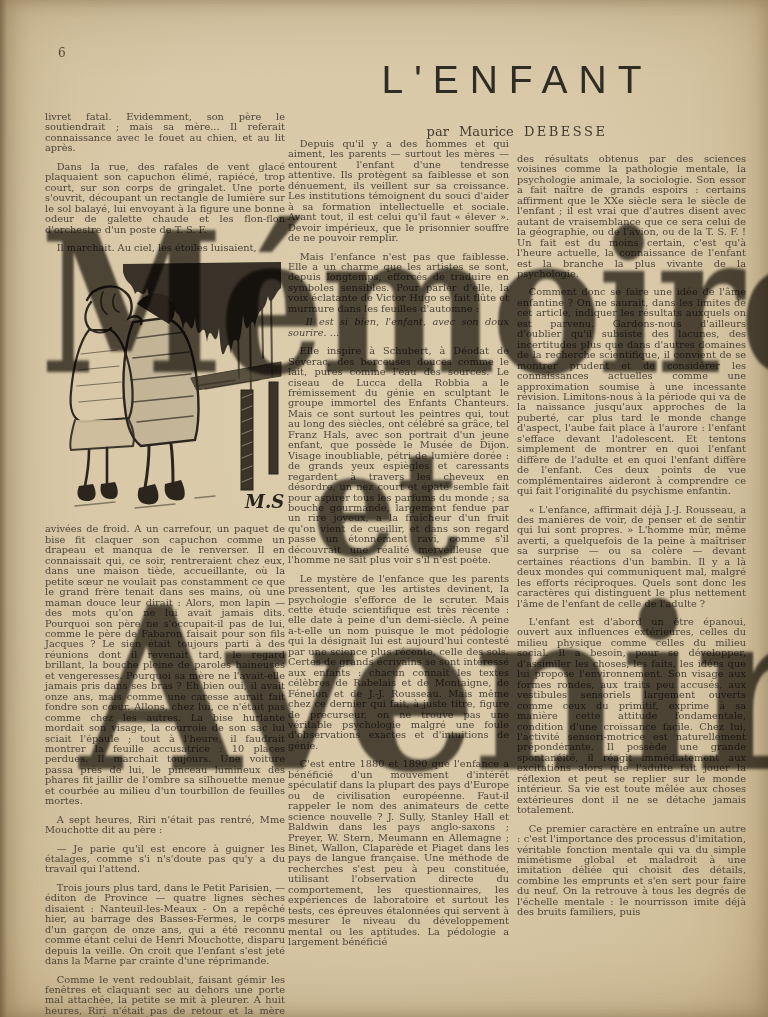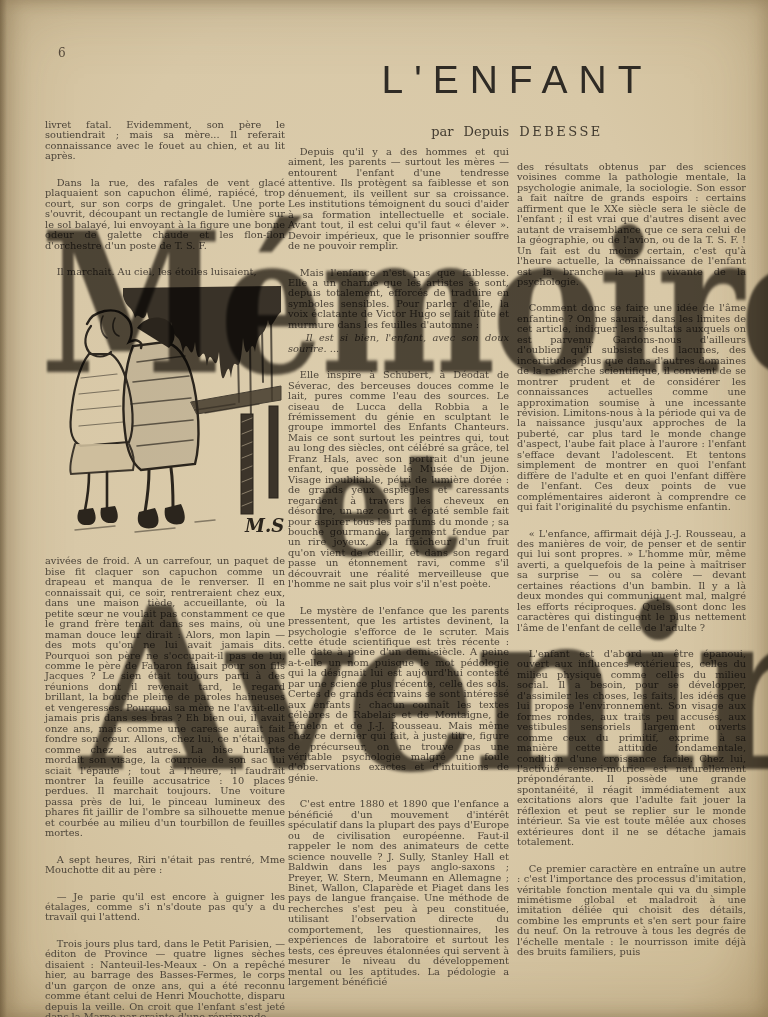"livret fatal. Evidemment, son père" .col p { margin: 16px 0 3px 0 -> 8px 0 3px 0 }
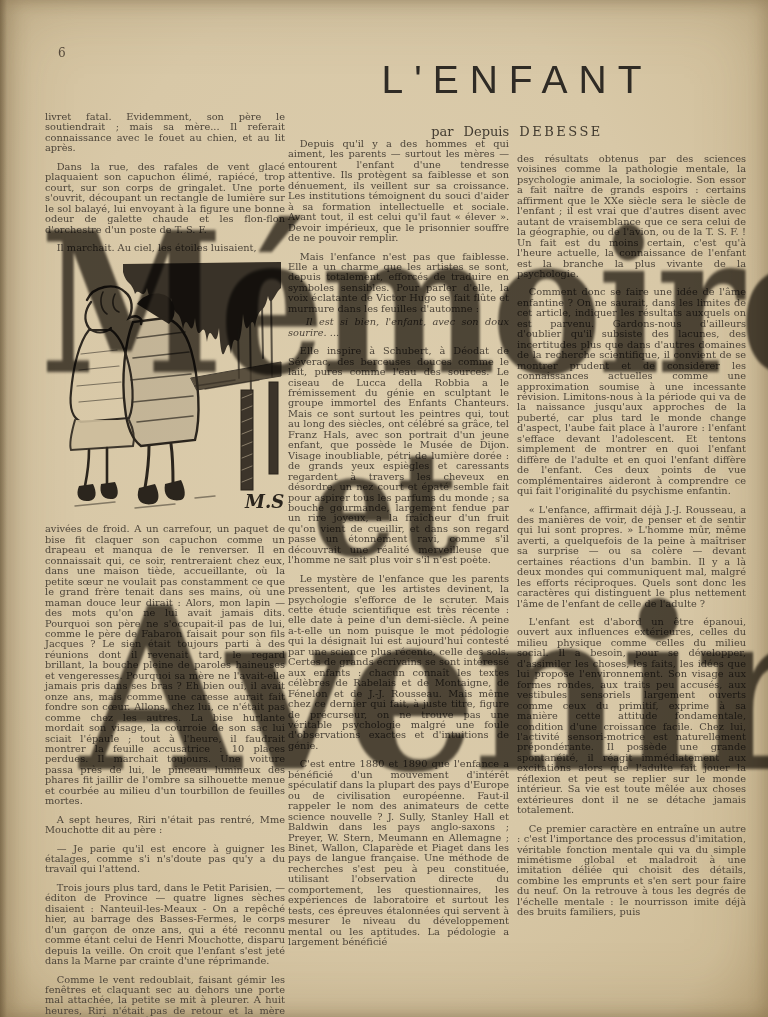"par Depuis" span { text: Depuis -> Maurice }
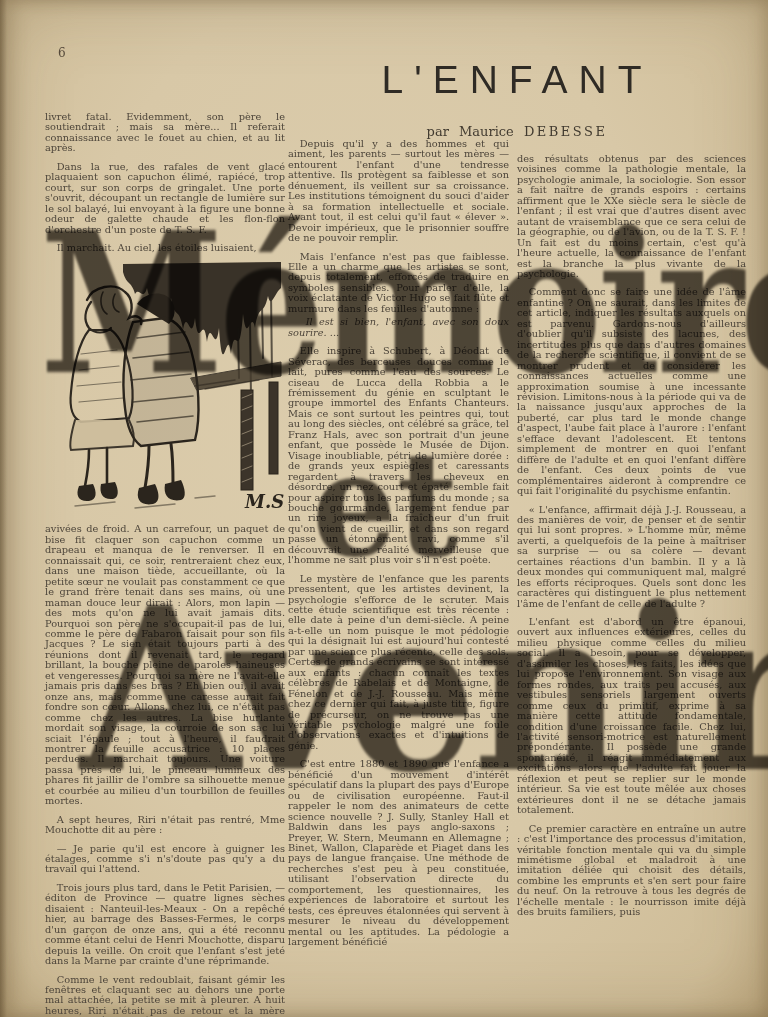"Mais l'enfance n'est pas que" p { text: totalement -> longtemps }
